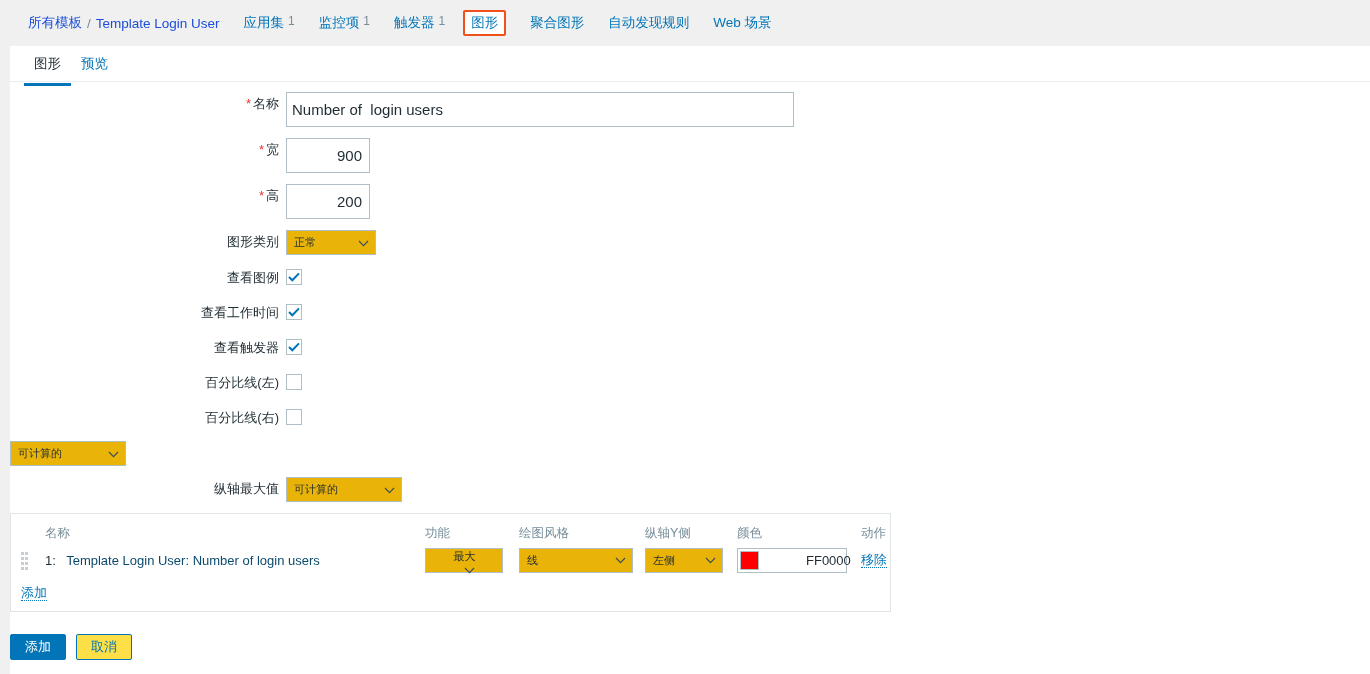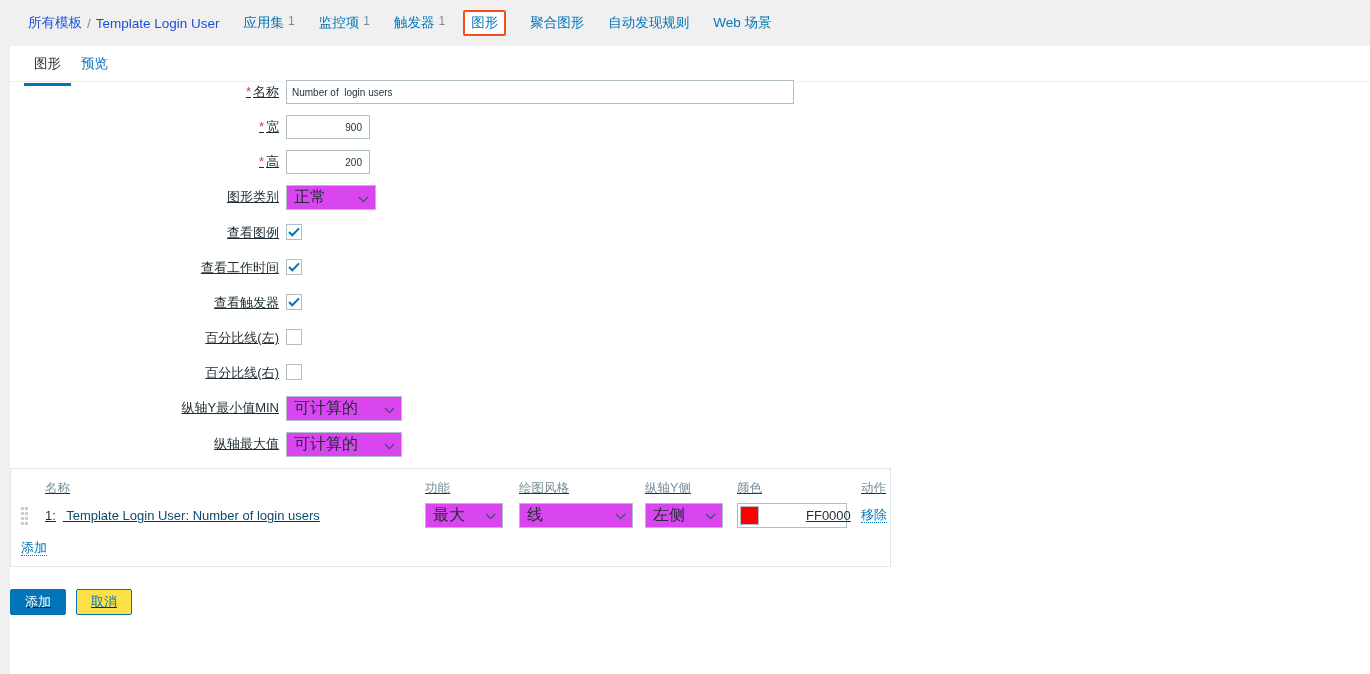"* 名称" .form { text-decoration: underline -> none; top: 34px -> 46px }
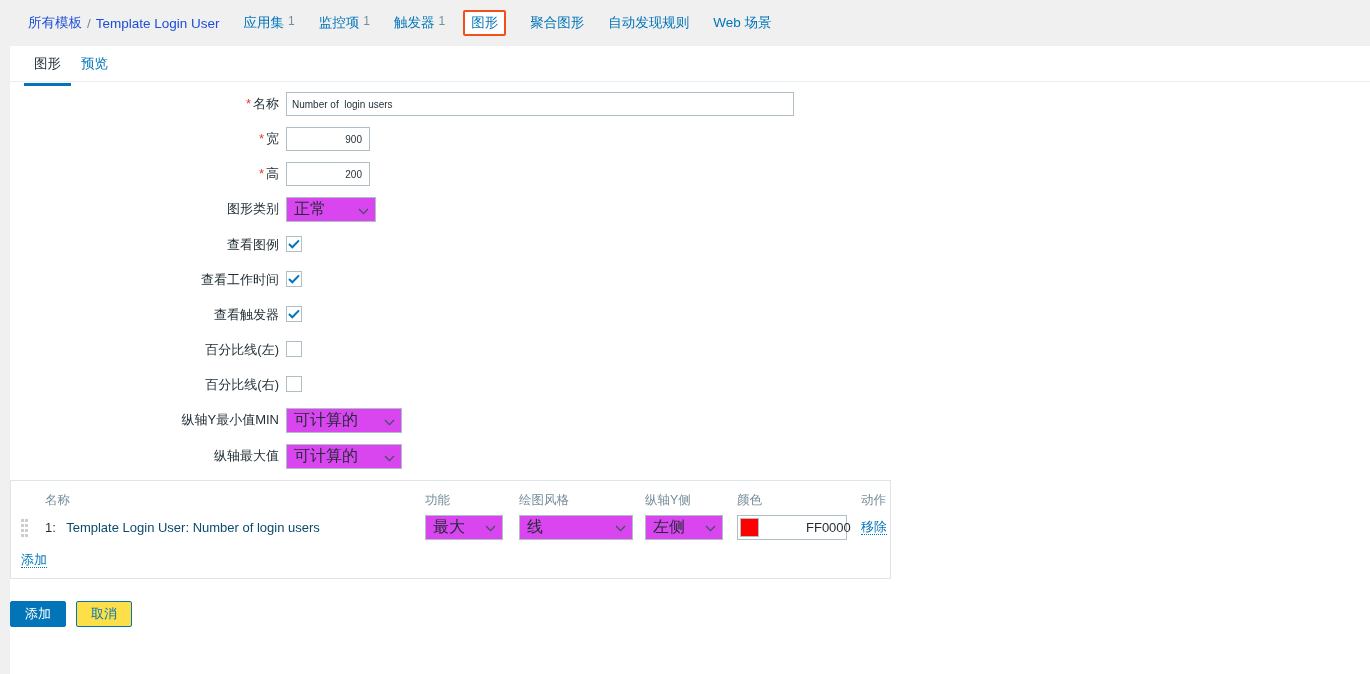"Number of login users" input.txt { font-size: 10px -> 15px; height: 24px -> 35px }
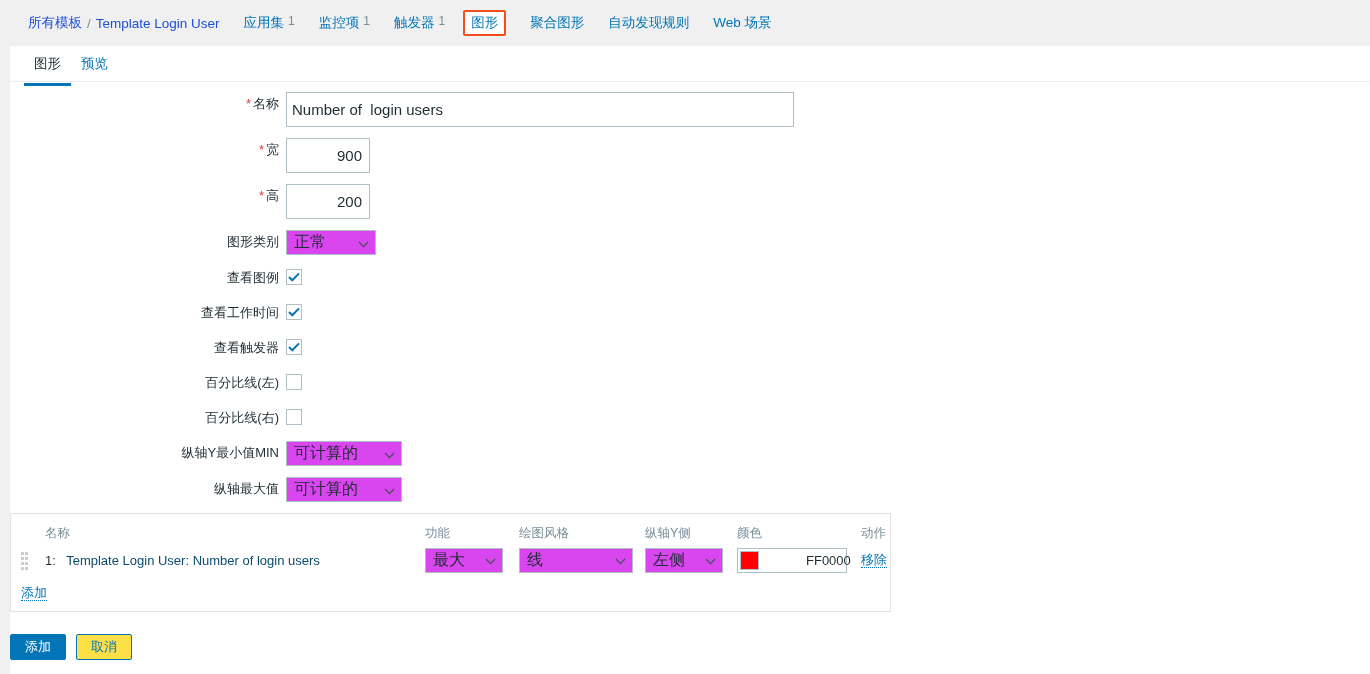"正常" .sel { background: #d946ef -> #eab308; font-size: 16px -> 11px }
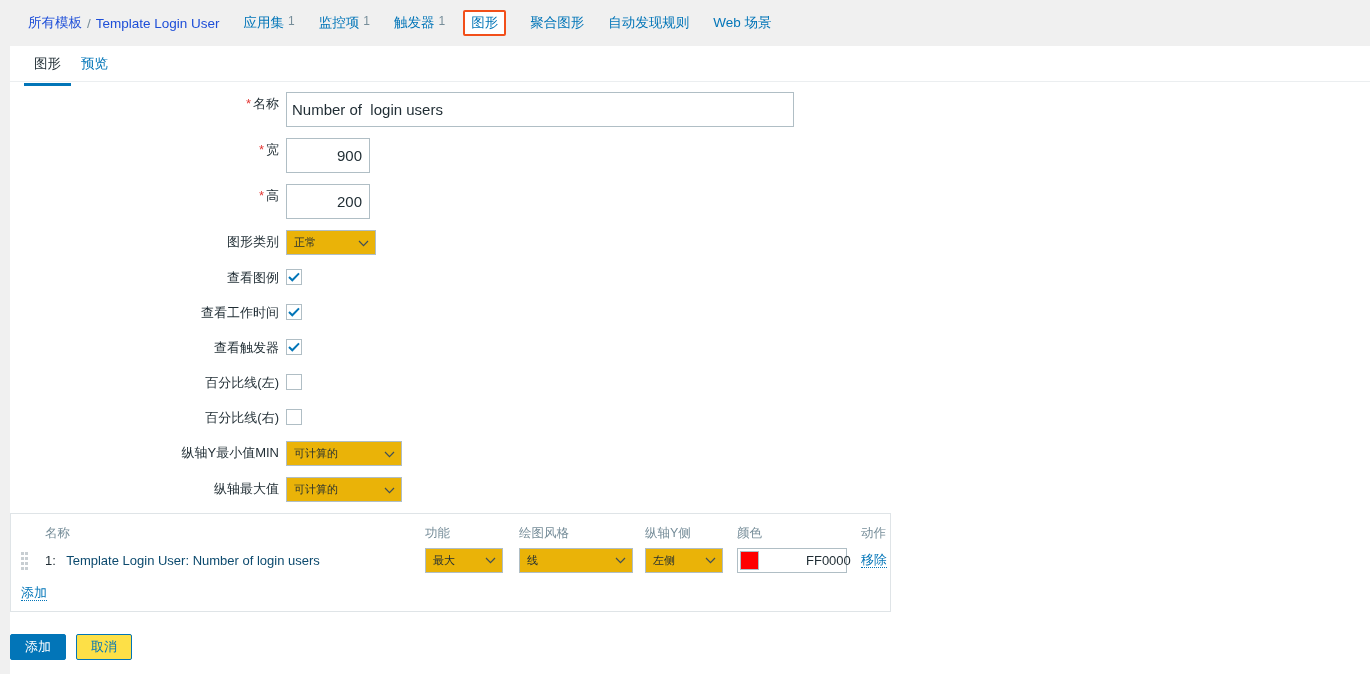"纵轴Y最小值MIN" div.lbl { html: <div>纵轴Y最小值MIN</div> -> none }
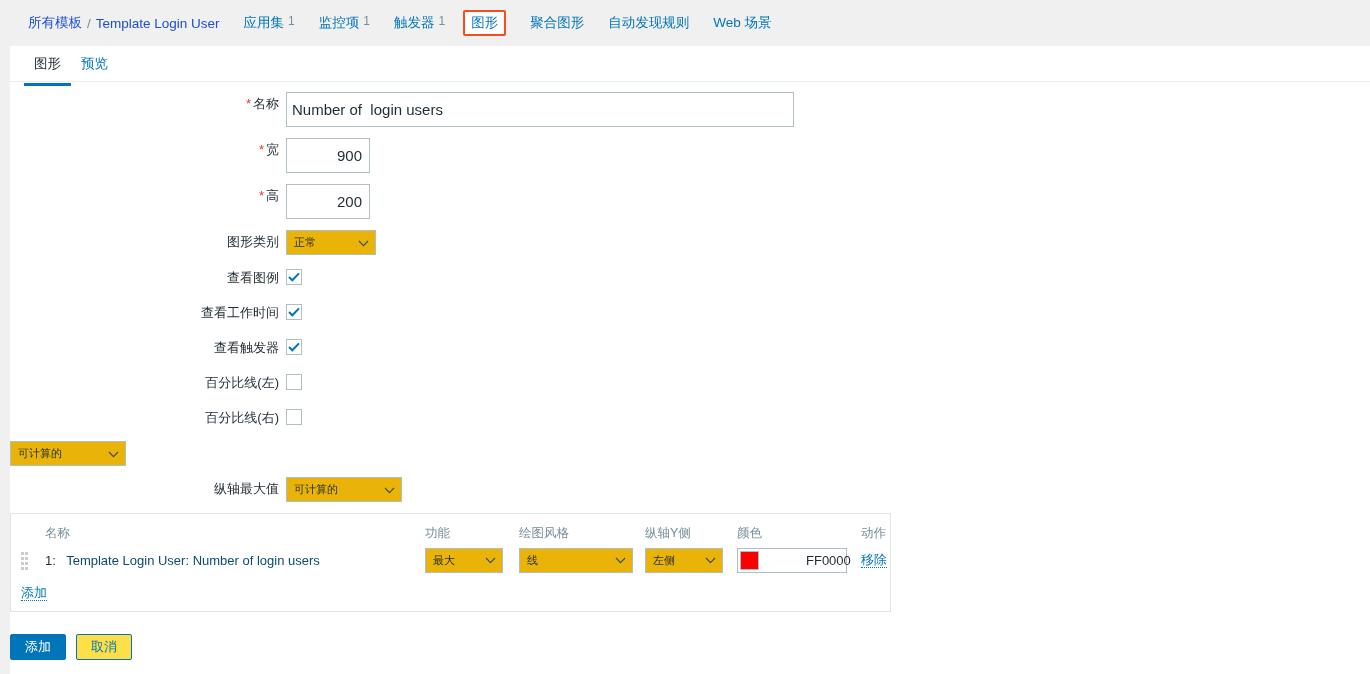"最大" .sel-func { flex-direction: none -> column }
